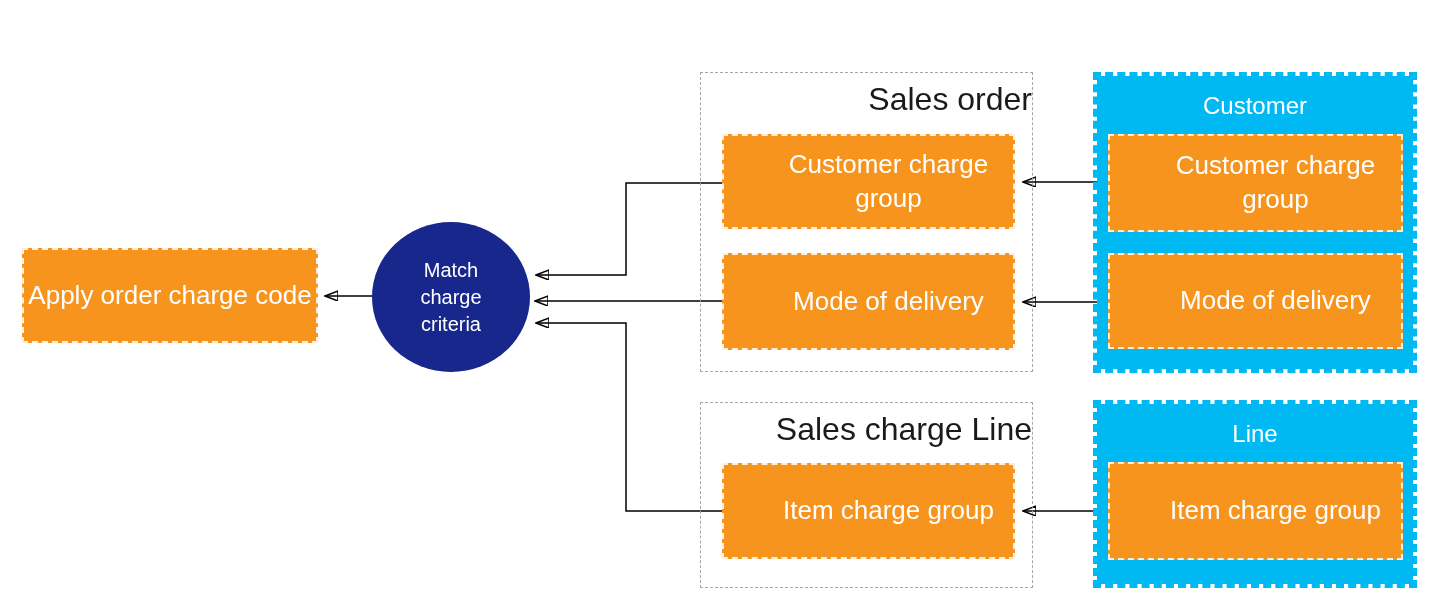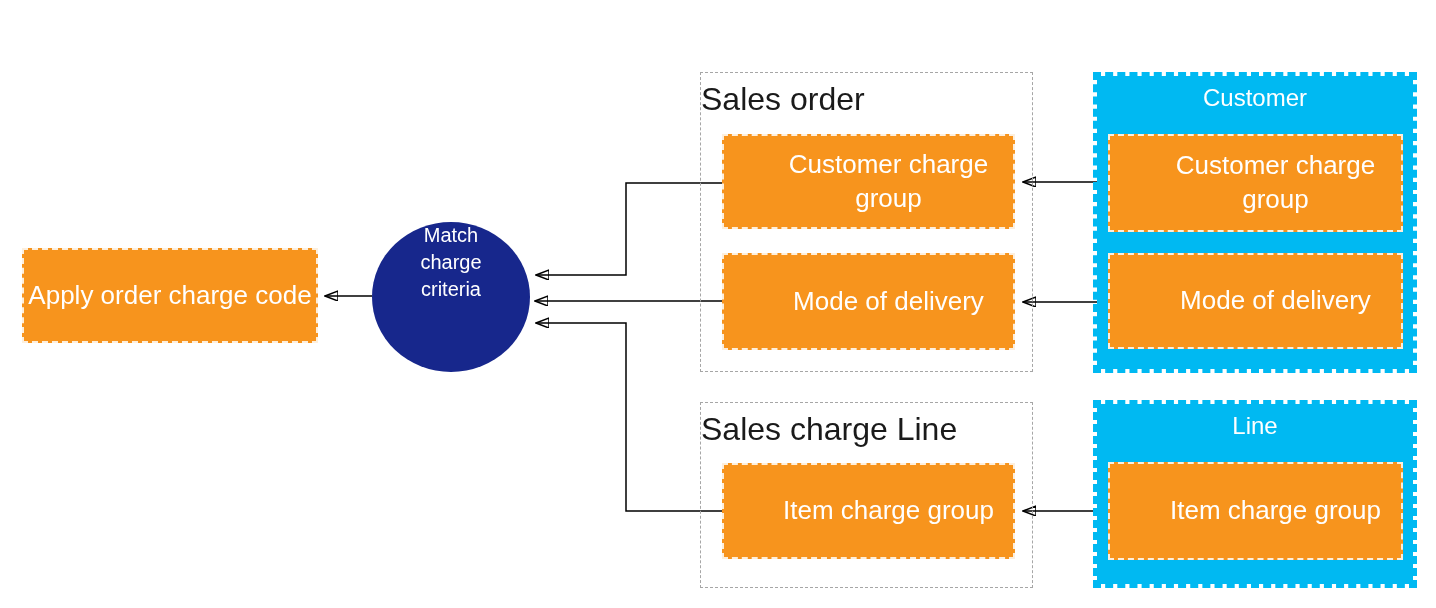"Sales order" .dash-frame .frame-title { text-align: left -> right }
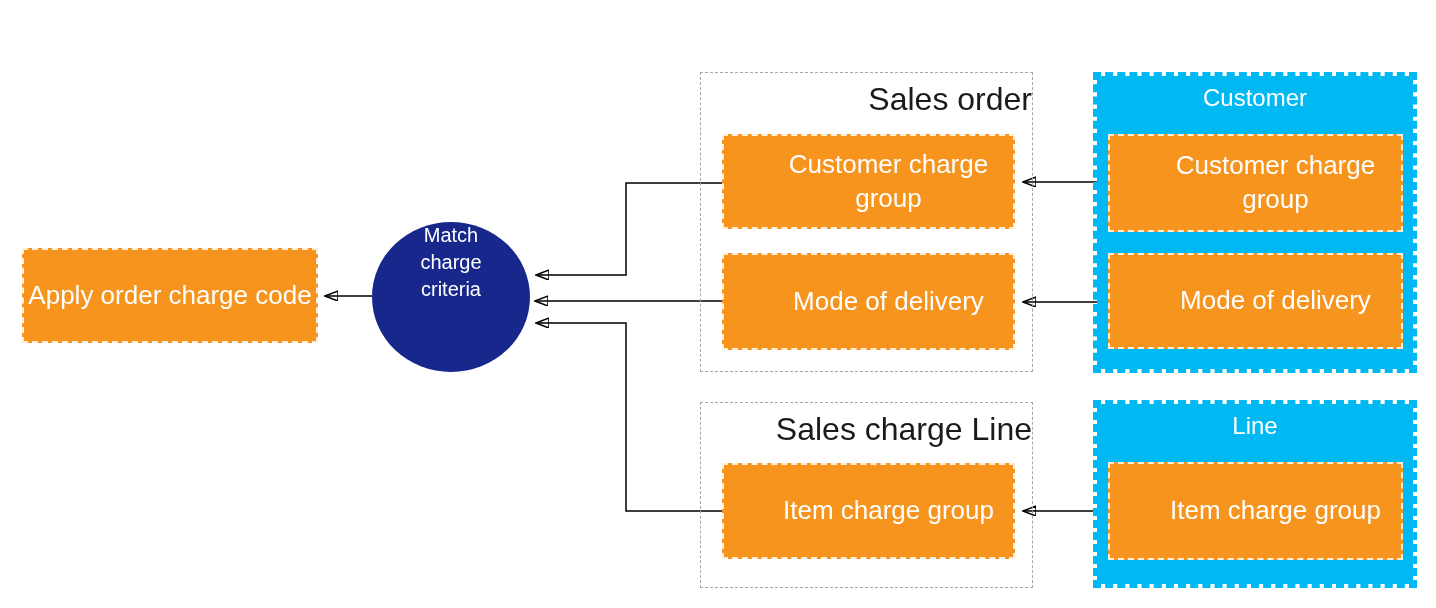"Customer" .cyan-frame .frame-title { margin-top: 8px -> 16px }
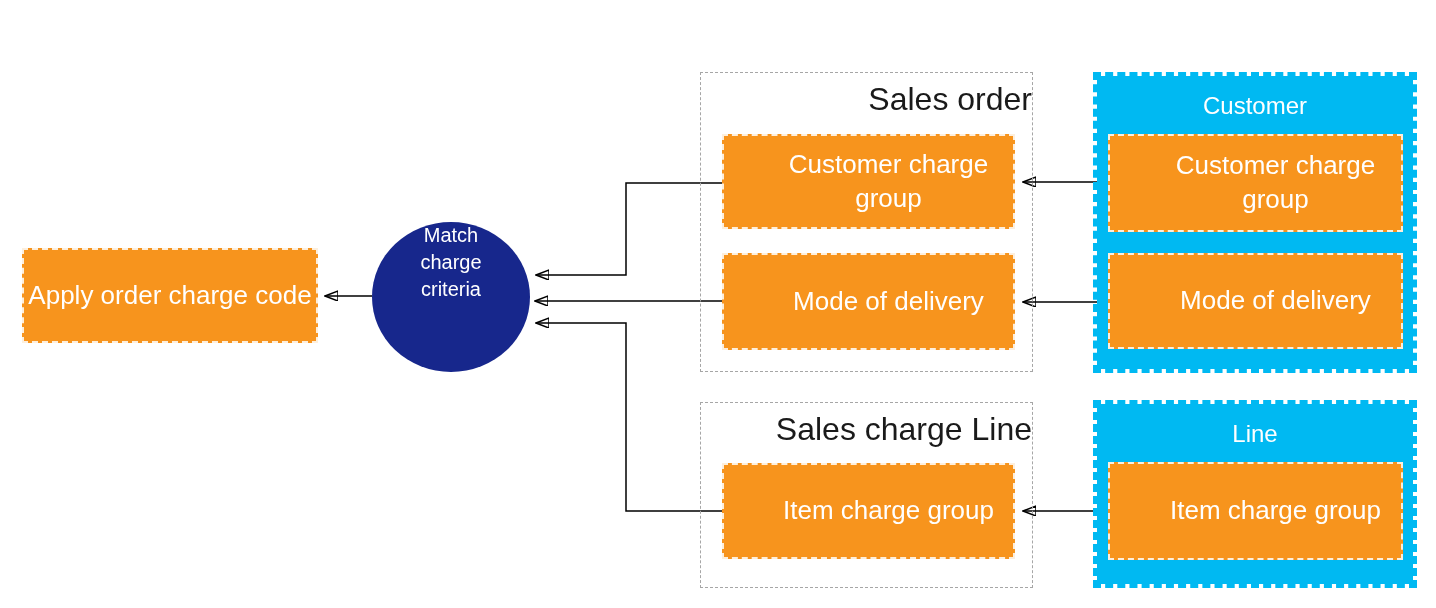"Match charge criteria" .circle { align-items: none -> center }
